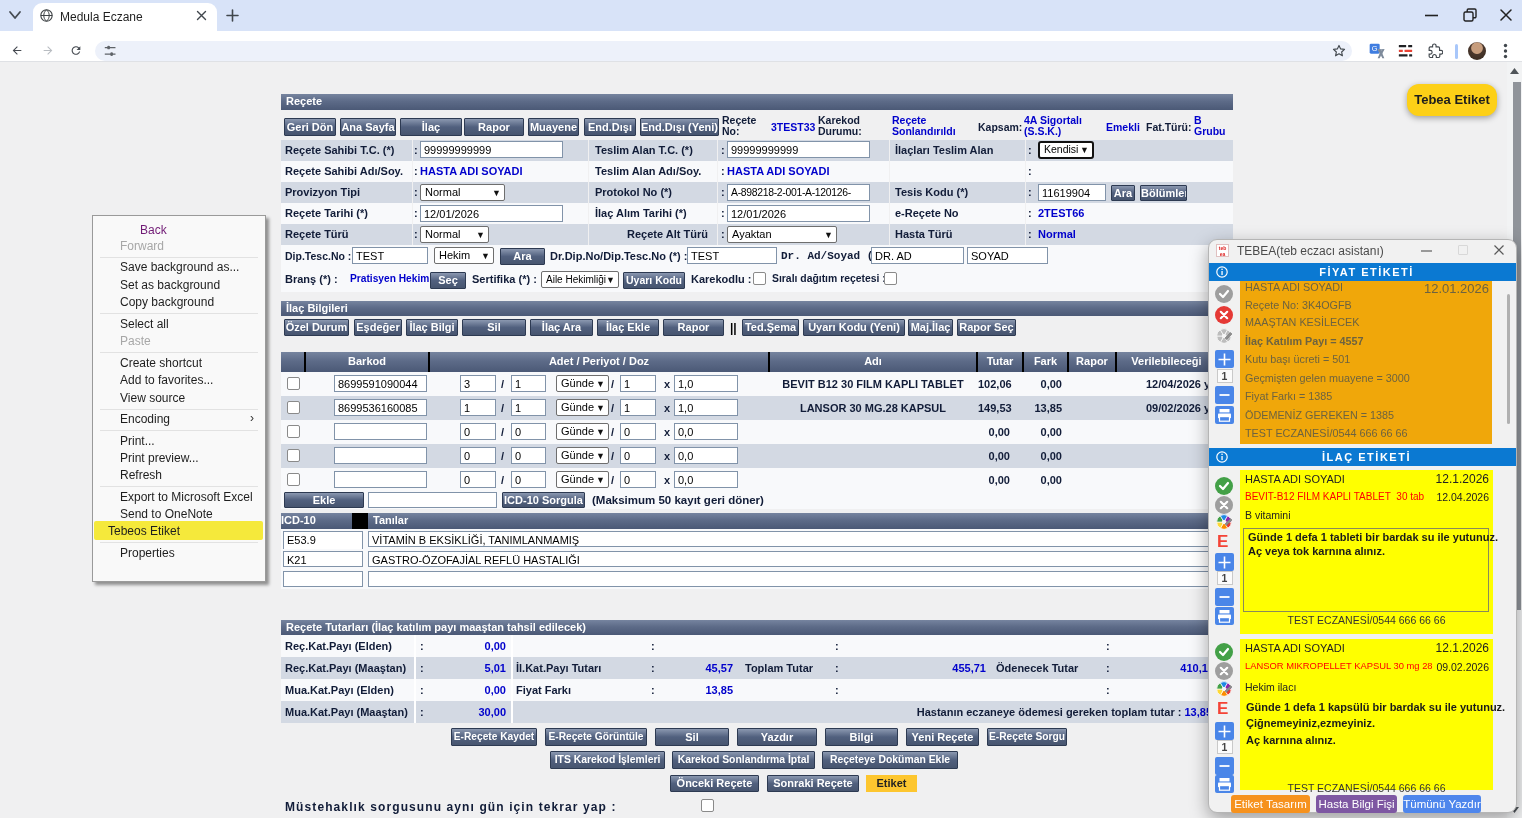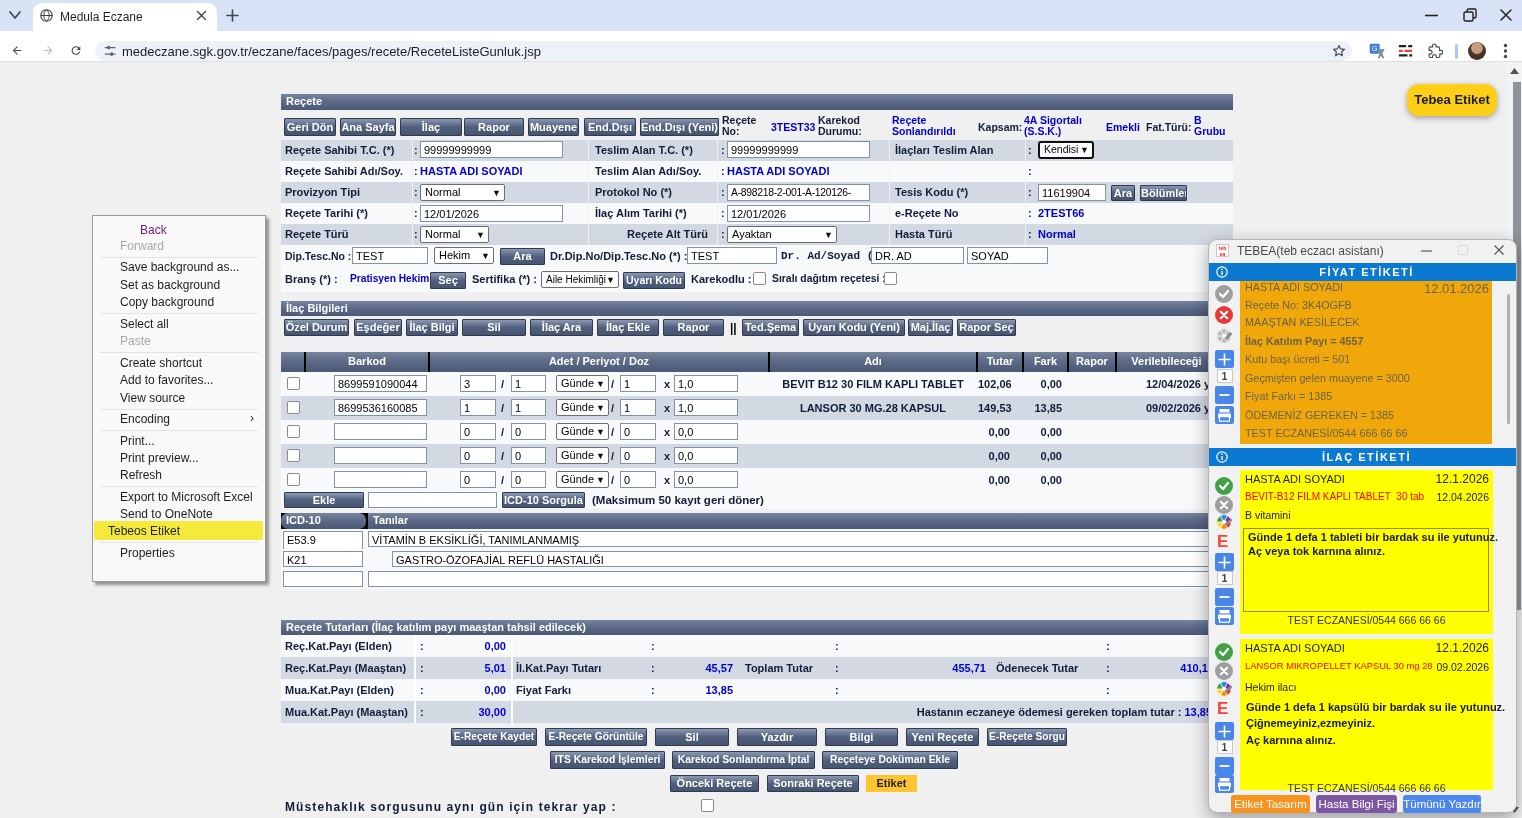"medeczane.sgk.gov.tr/eczane/faces/pages/" div.abs { html: <div>medeczane.sgk.gov.tr/eczane/faces/pages/recete/ReceteListeGunluk.jsp</div> -> none }
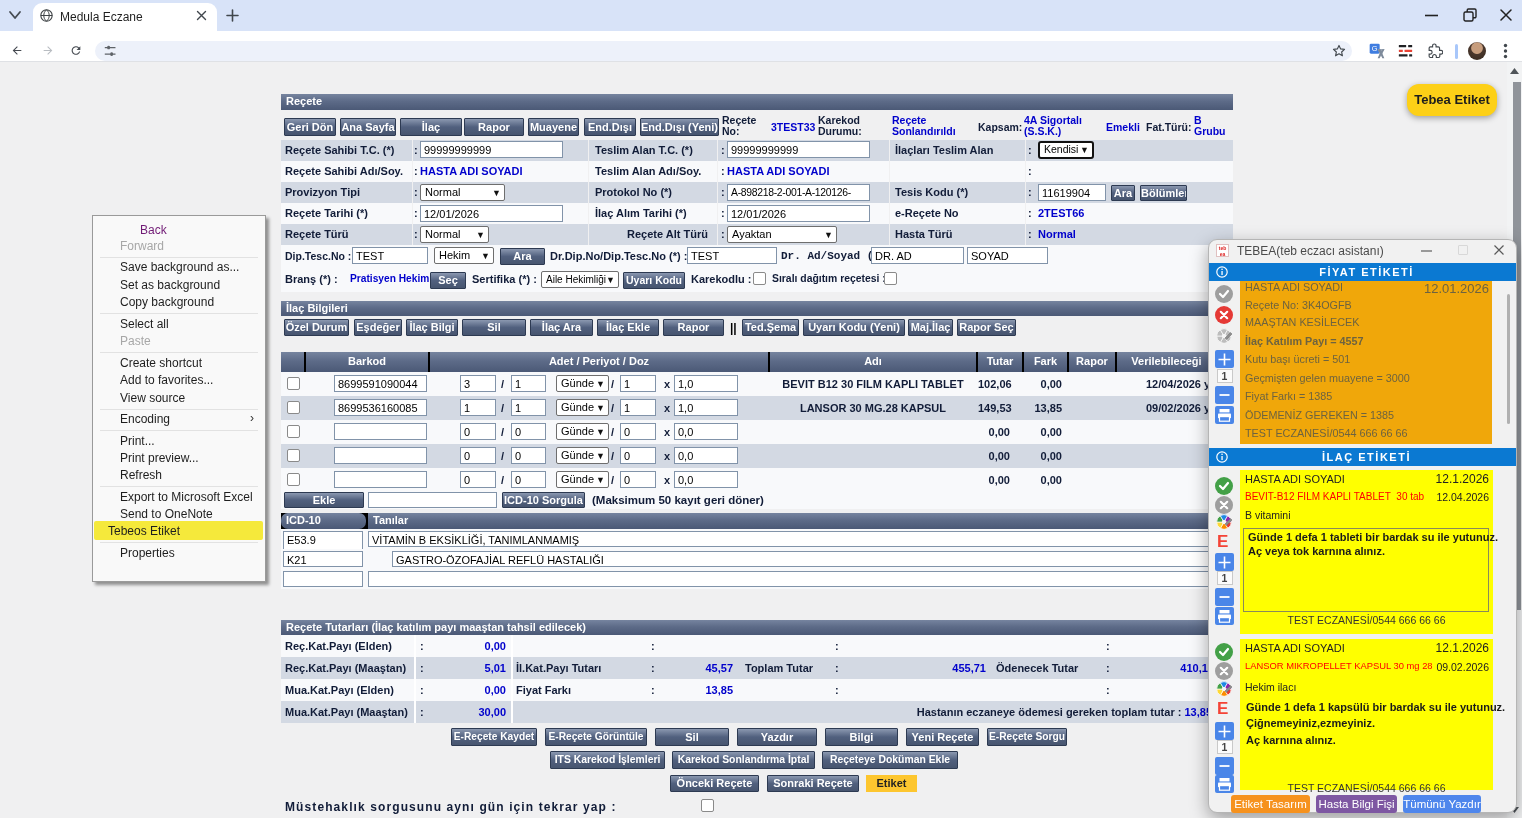"ICD-10" div.abs { border-radius: 7px -> none; padding-left: 5px -> none; width: 85px -> 71px }
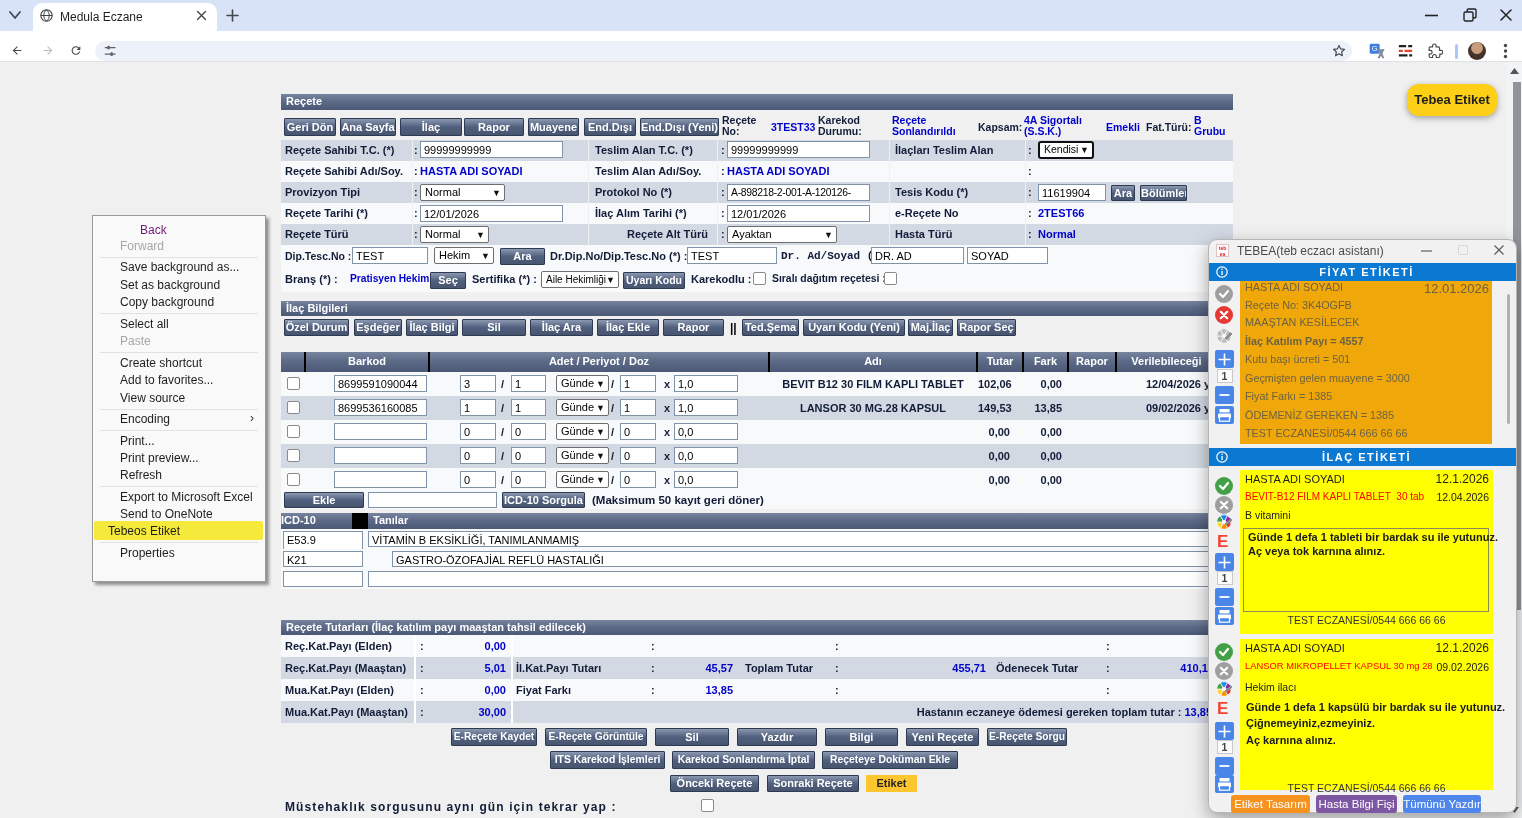"GASTRO-ÖZOFAJİAL REFLÜ HASTALIĞI" div.inp { margin-left: 24px -> none }
